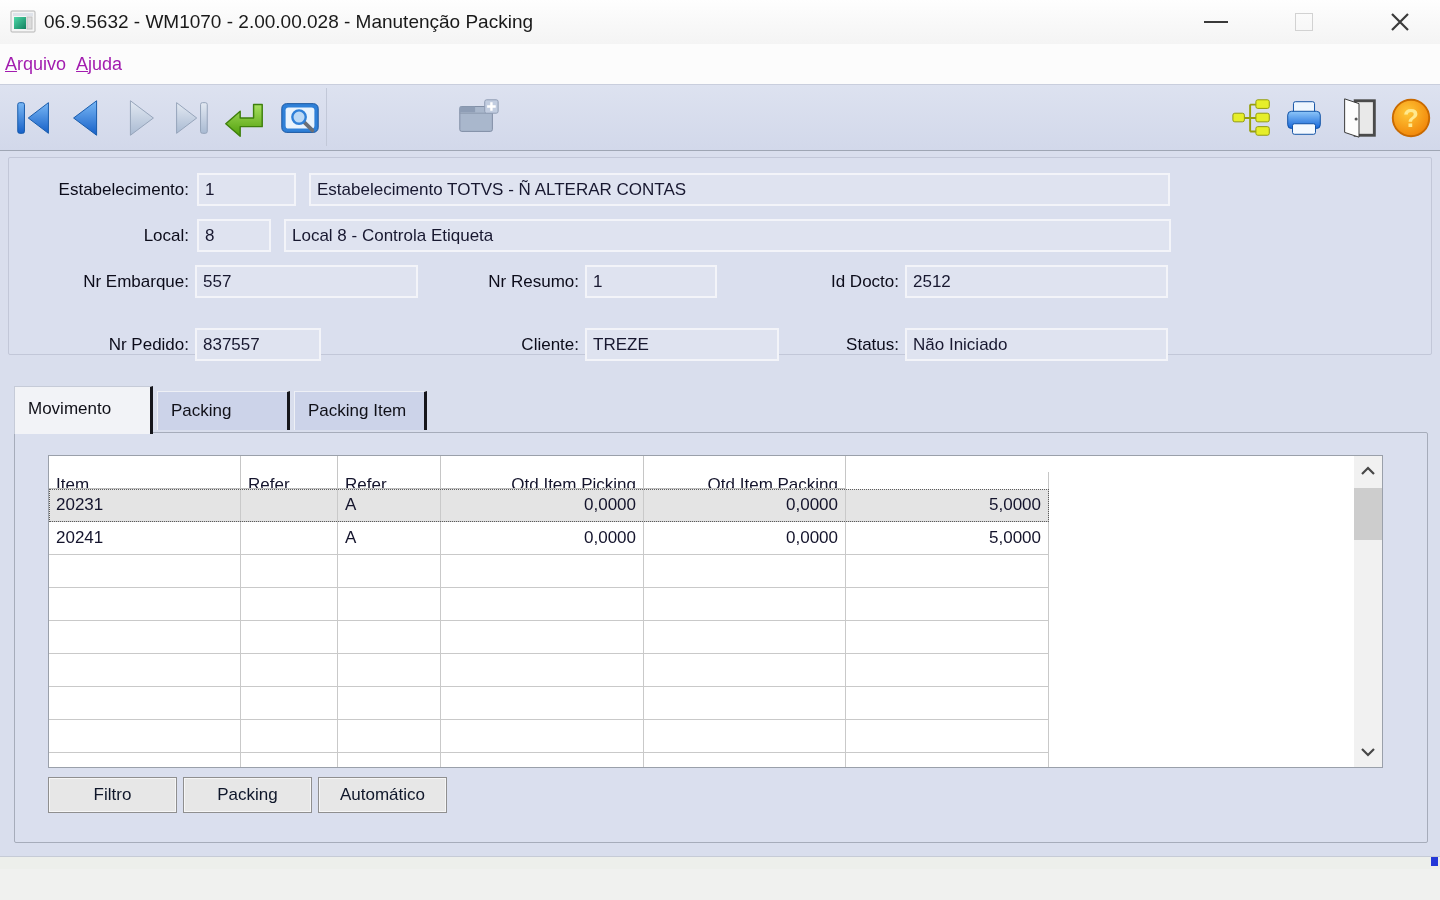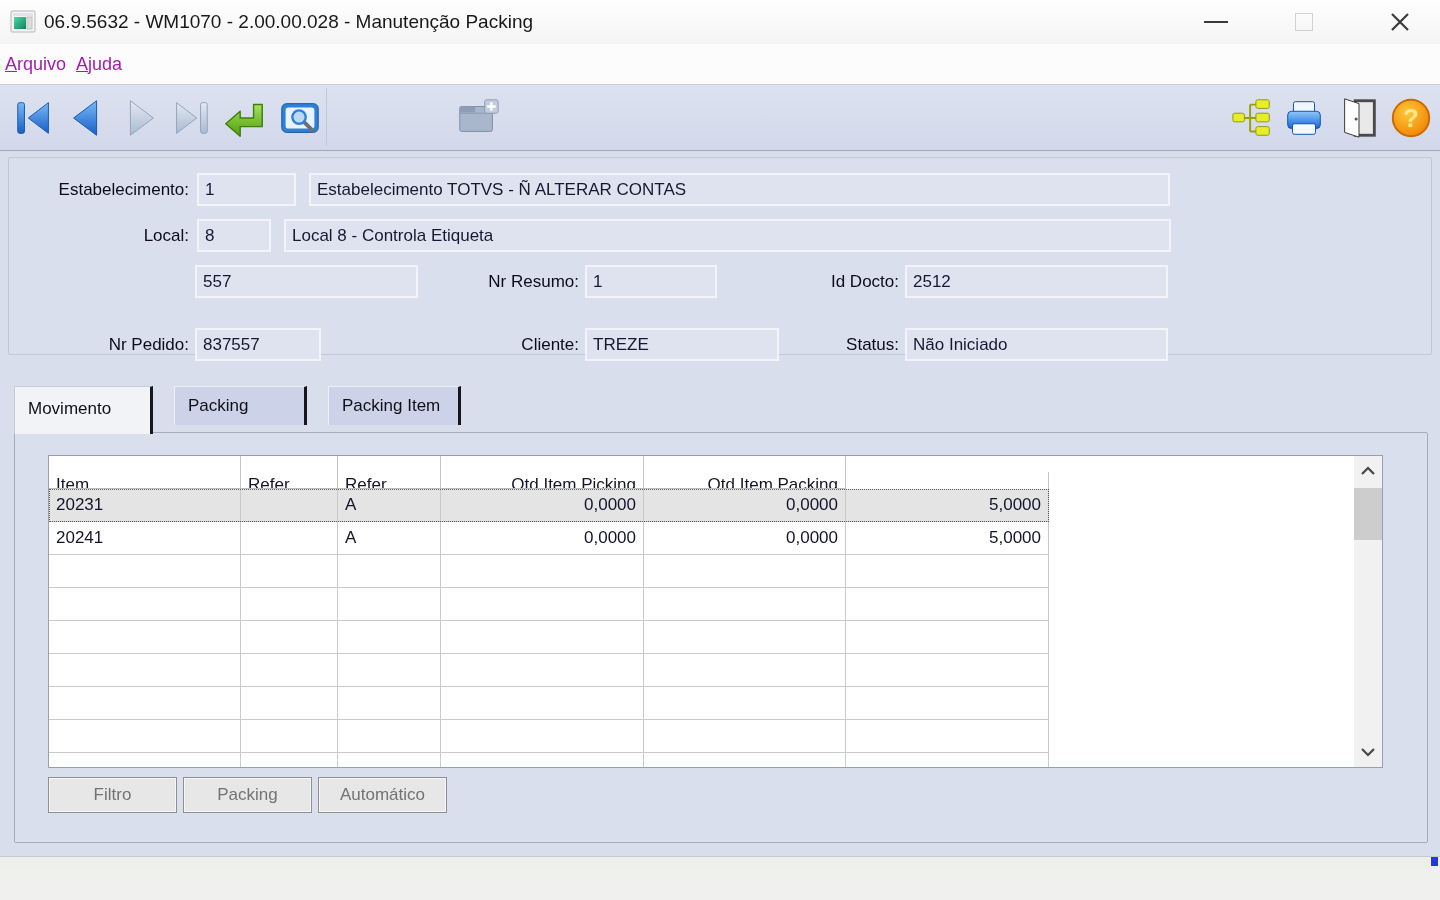"Nr Embarque:" span.flabel { html: none -> <span>Nr Embarque:</span> }
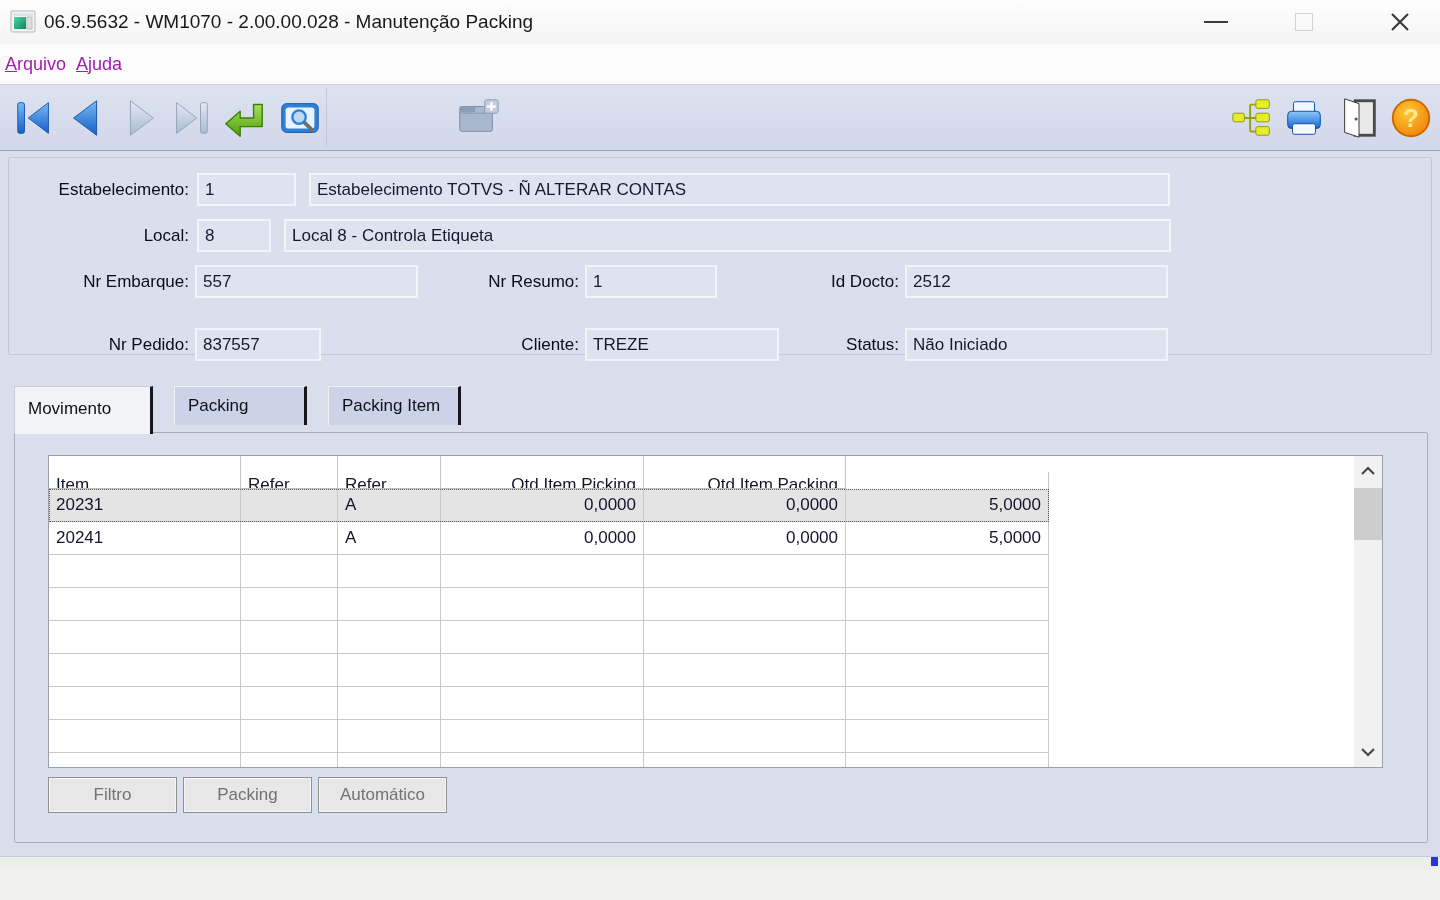"Movimento" .tab-strip { align-items: flex-start -> center; gap: 17px -> none }
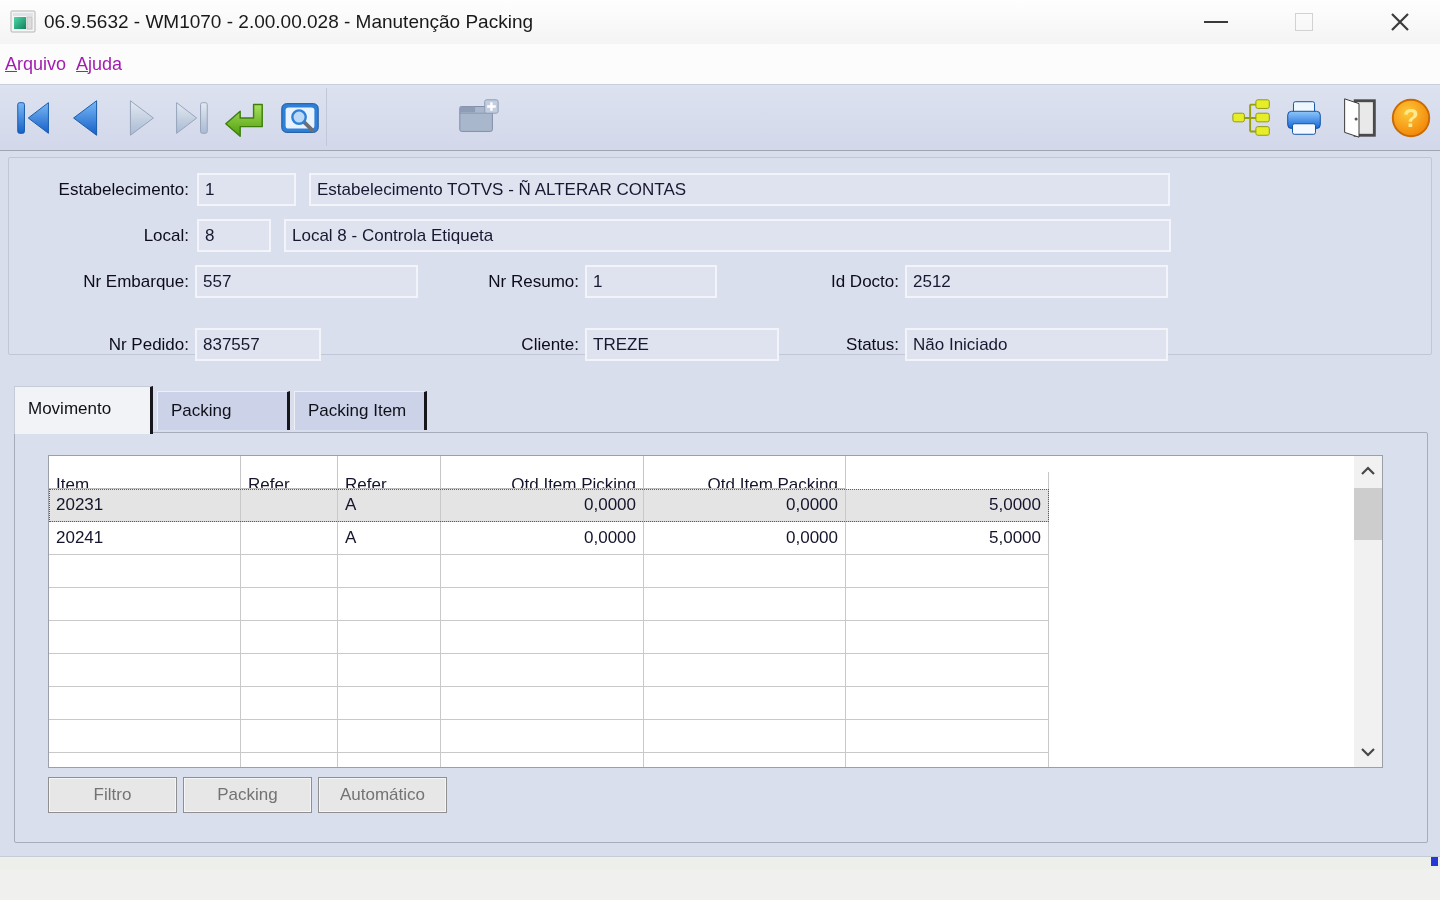"Filtro" .fbtn { color: #737373 -> #0f172a }
